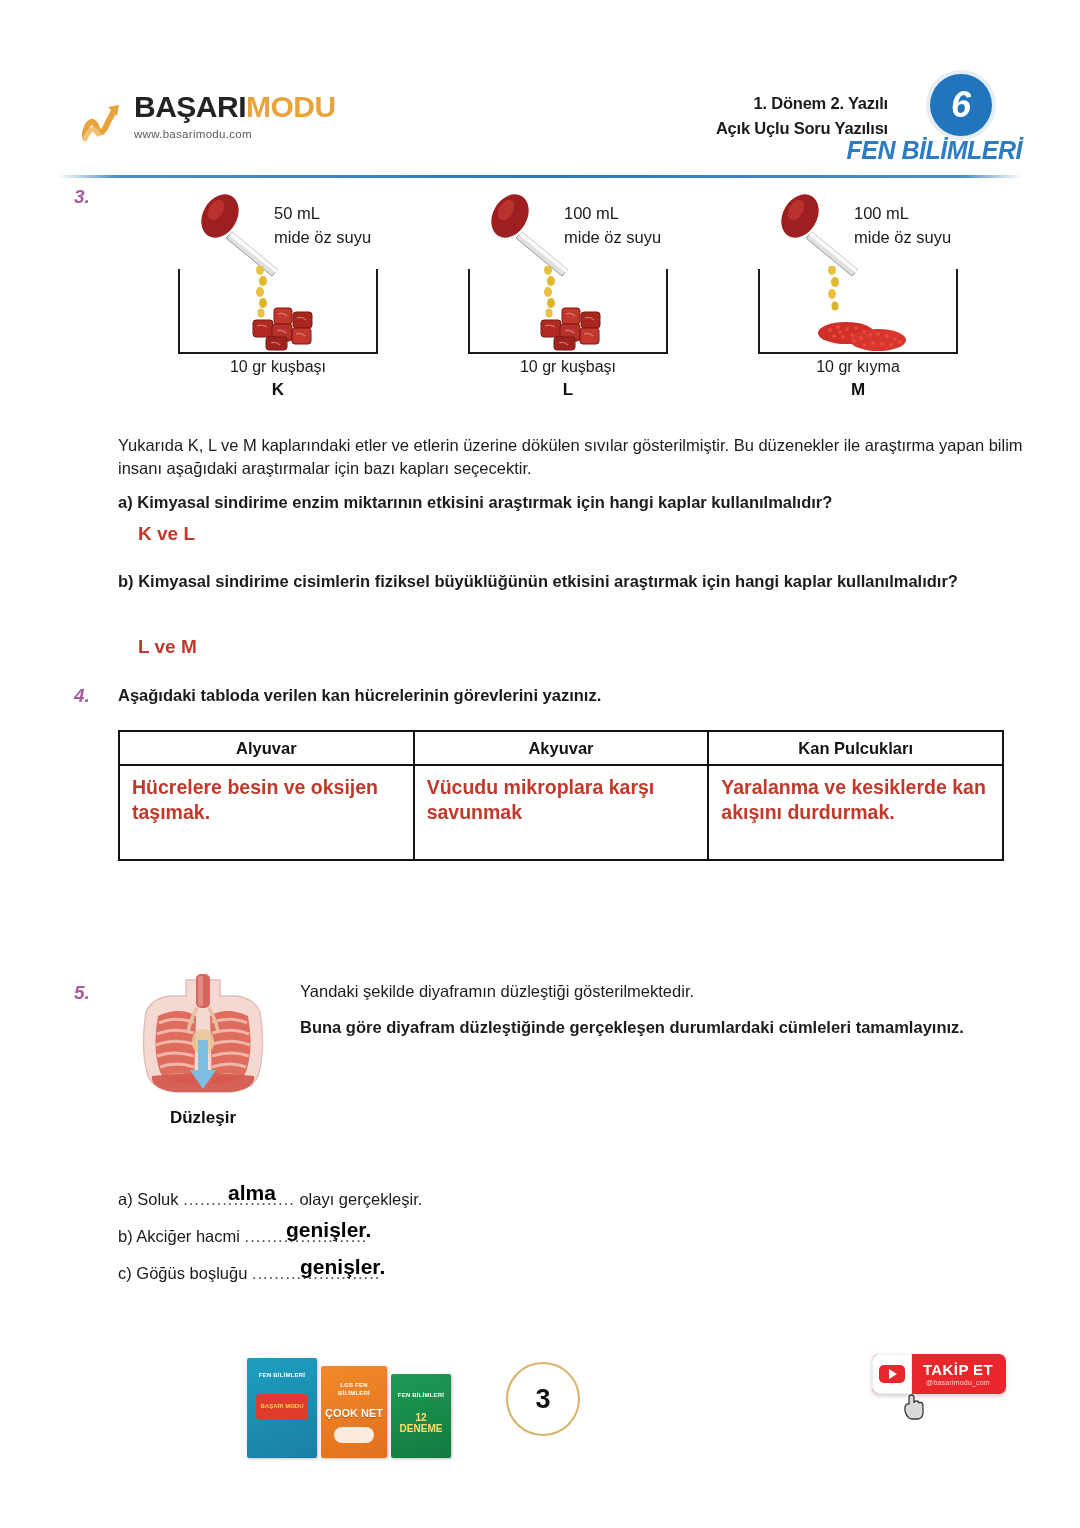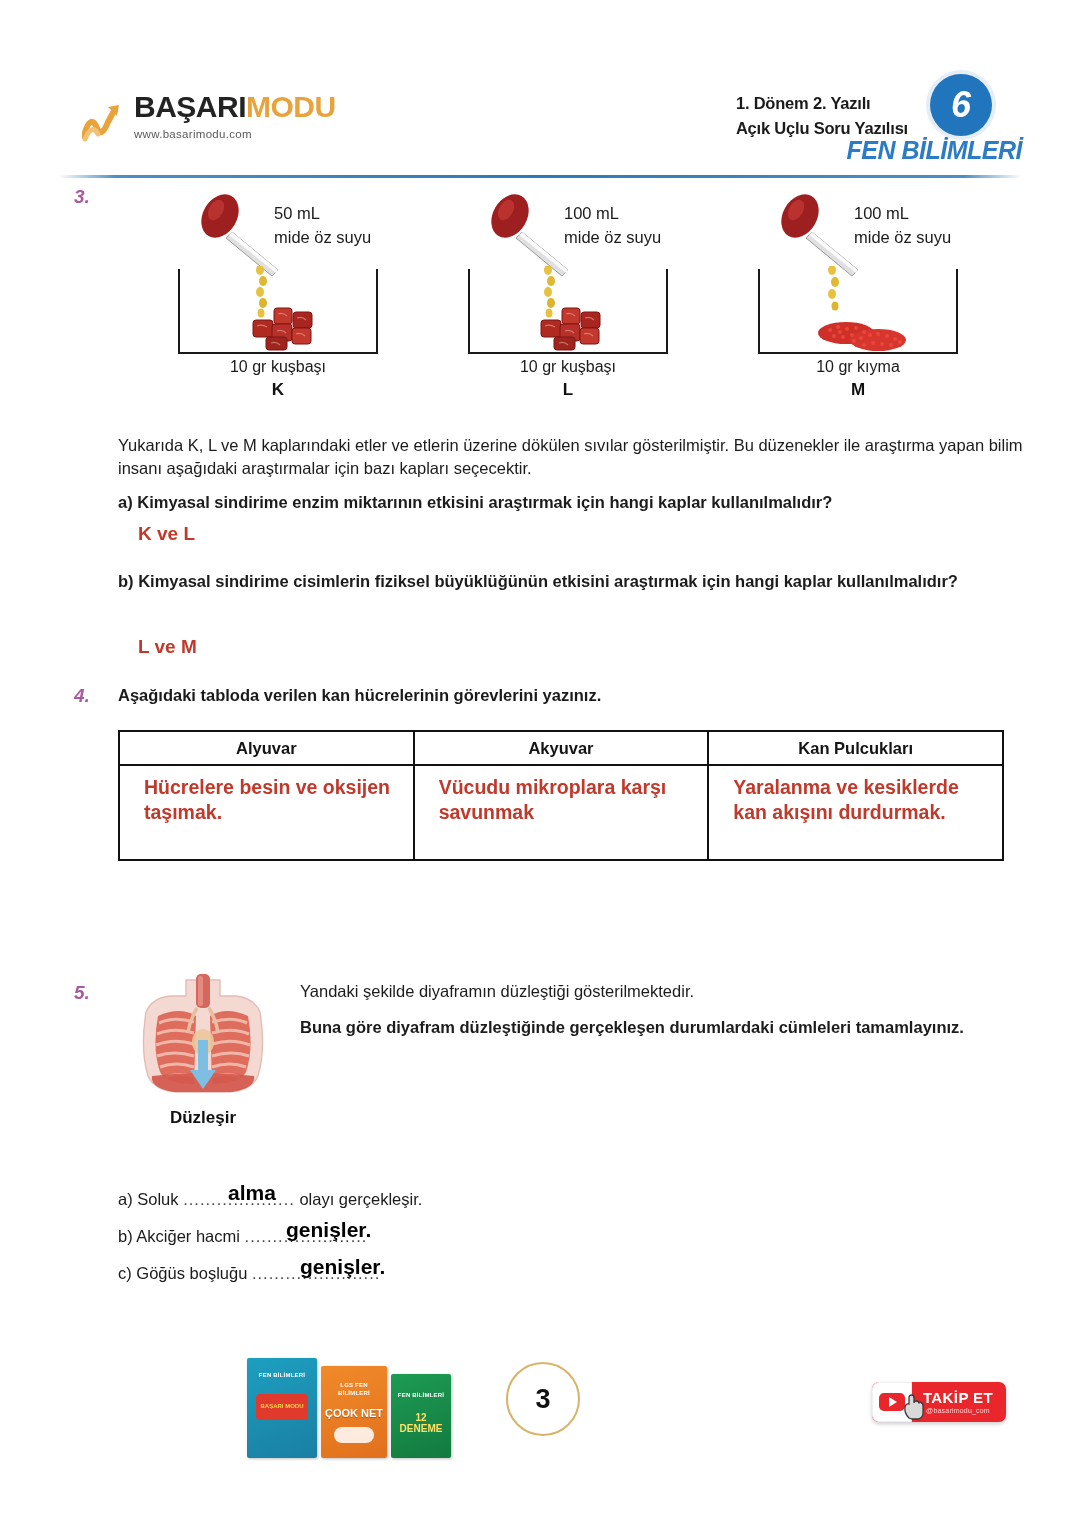"1. Dönem 2. Yazılı" .header-center { right: 172px -> 192px; text-align: left -> right }
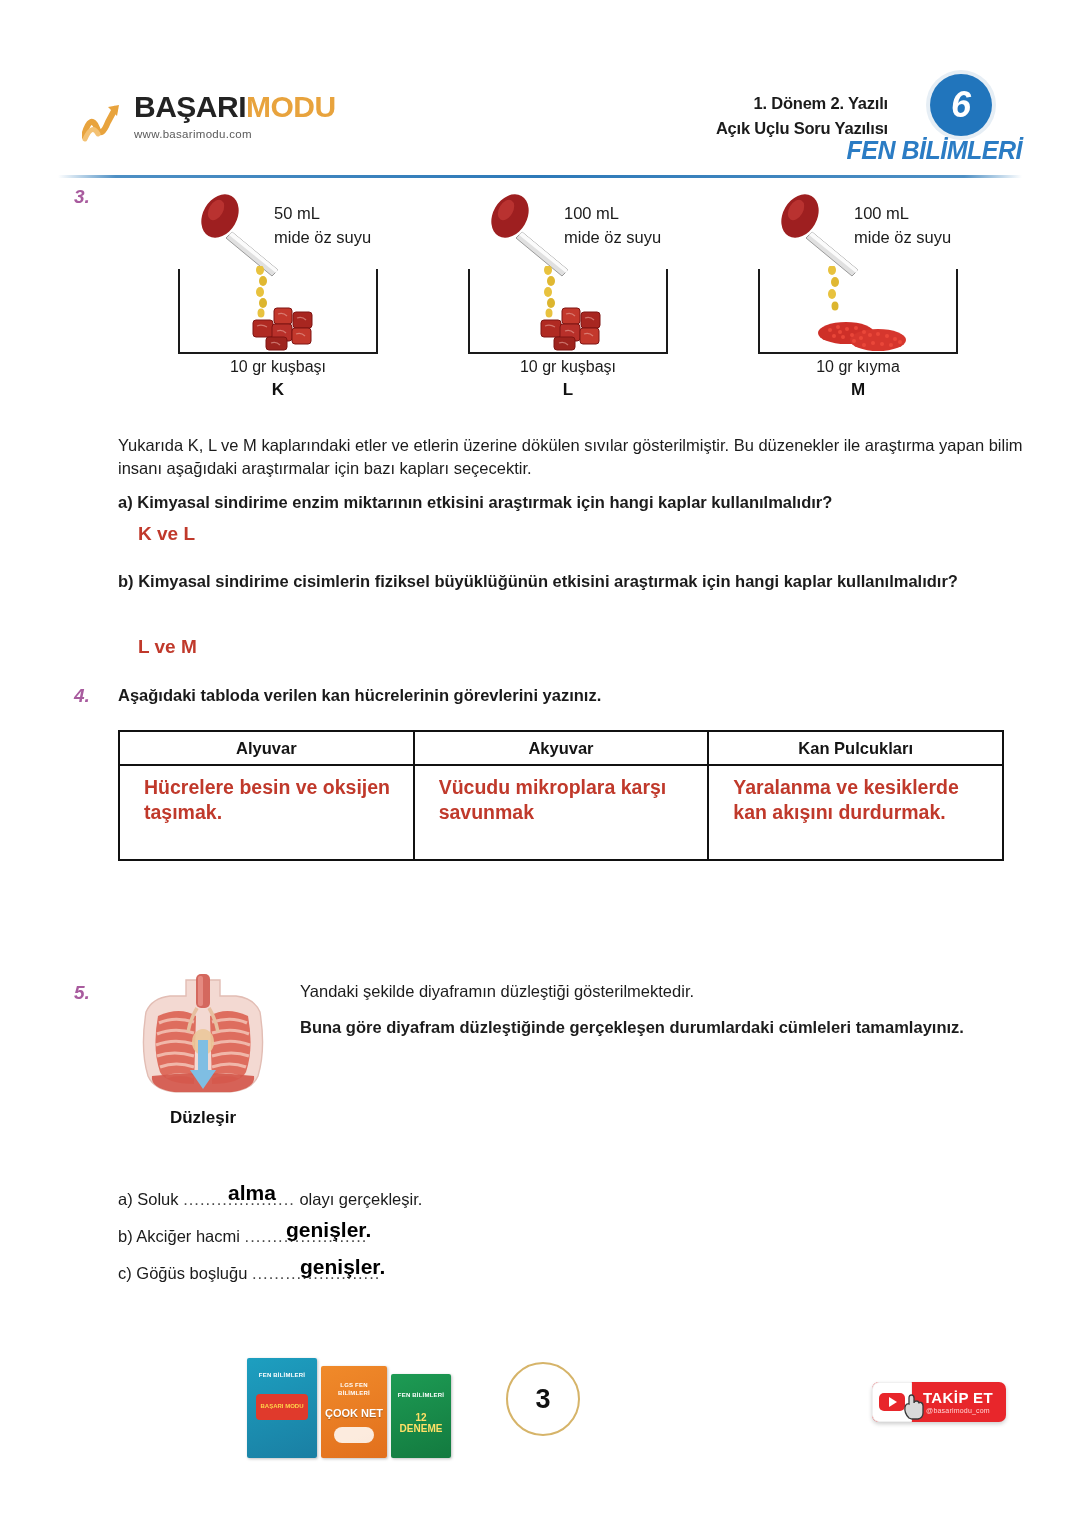"Hücrelere besin ve oksijen taşımak." .blood-table td { padding: 9px 12px 0 24px -> 9px 12px 0 12px }
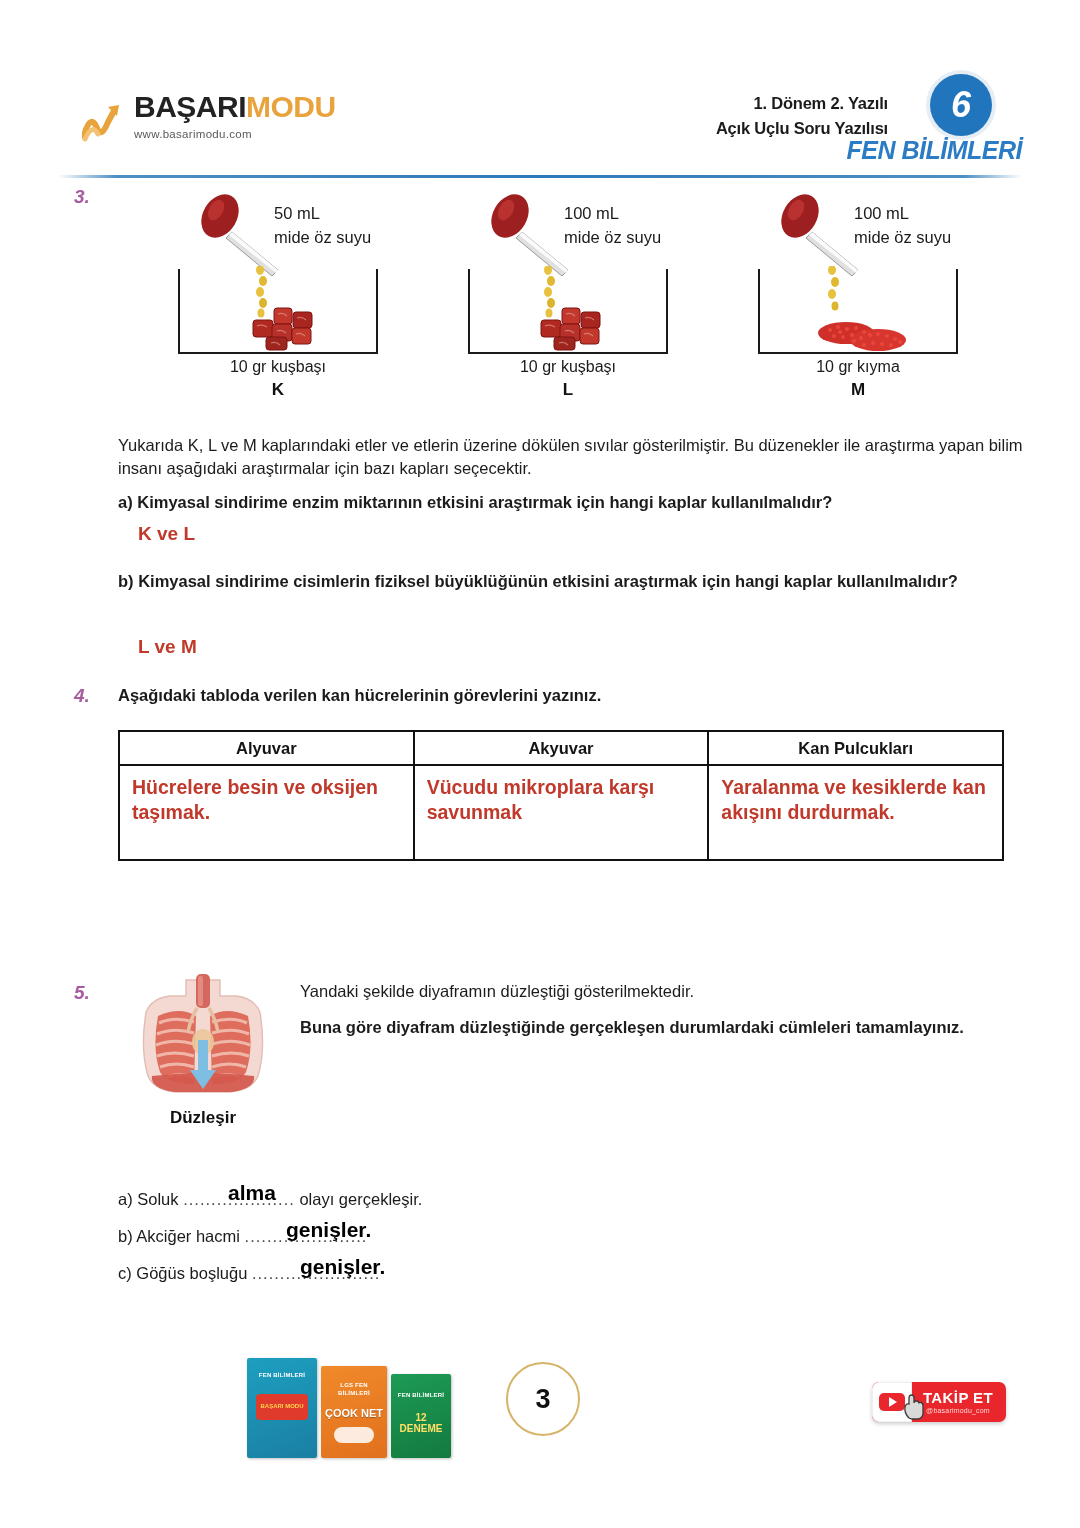"TAKİP ET" .takip { top: 34px -> 6px }
